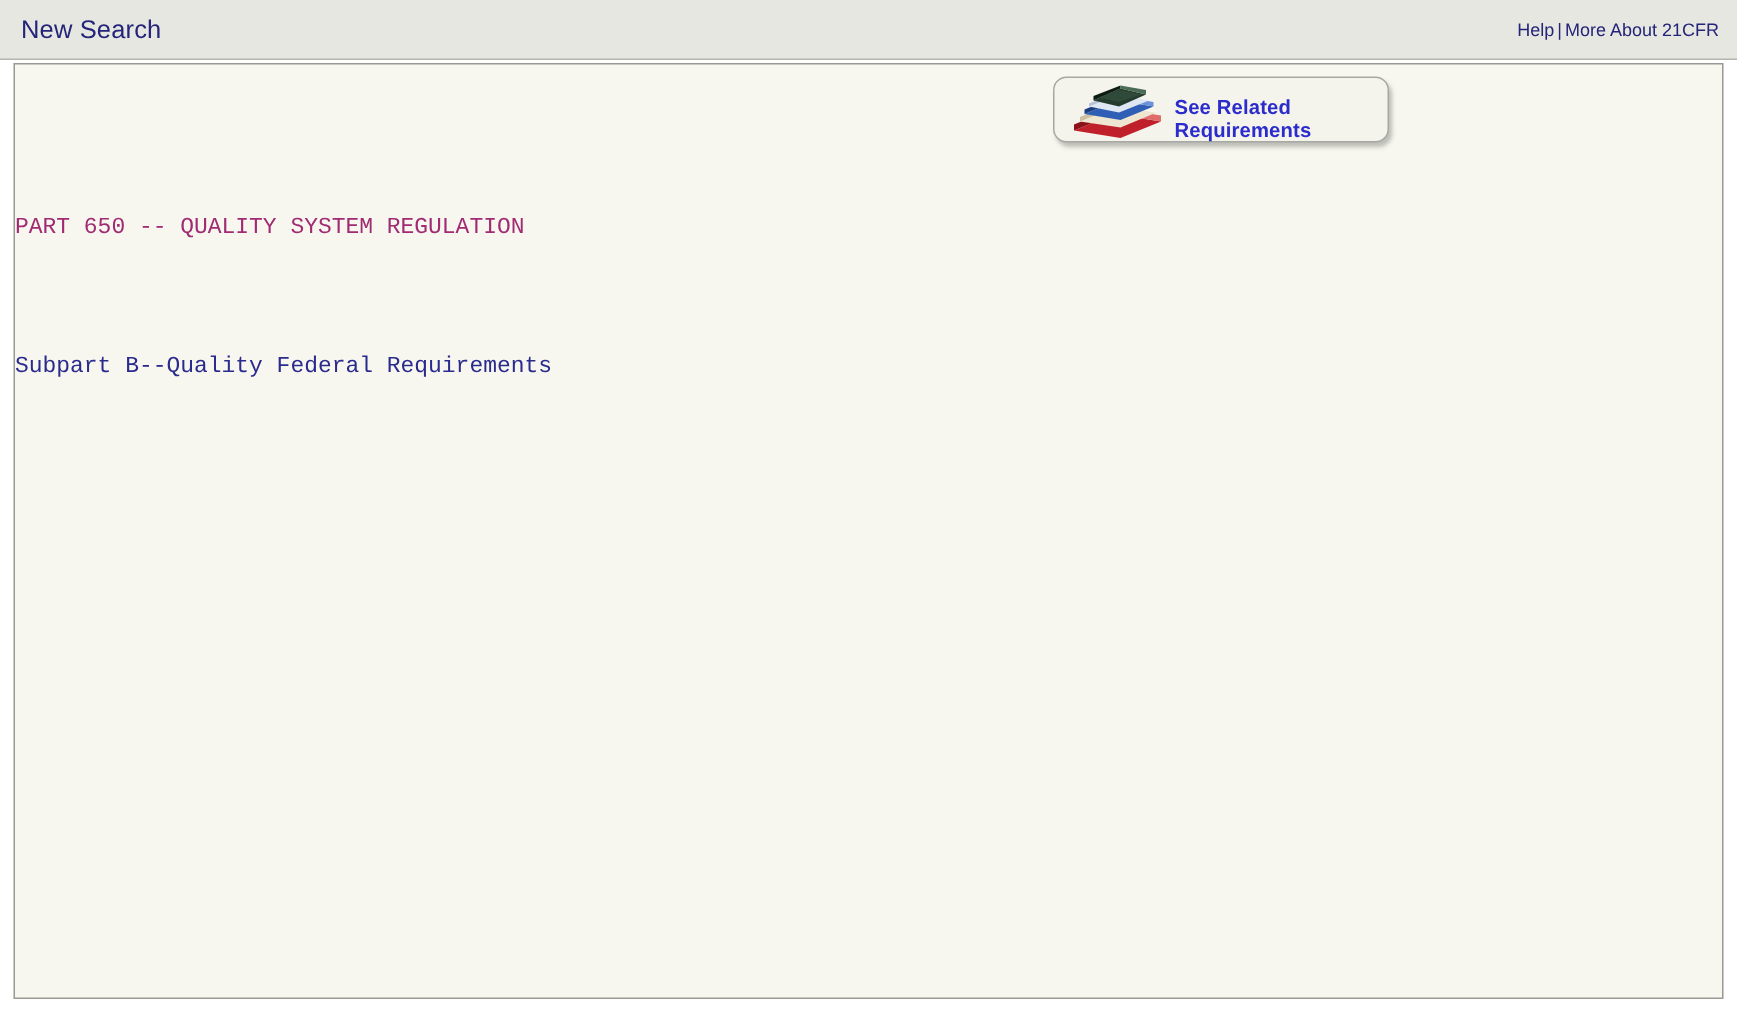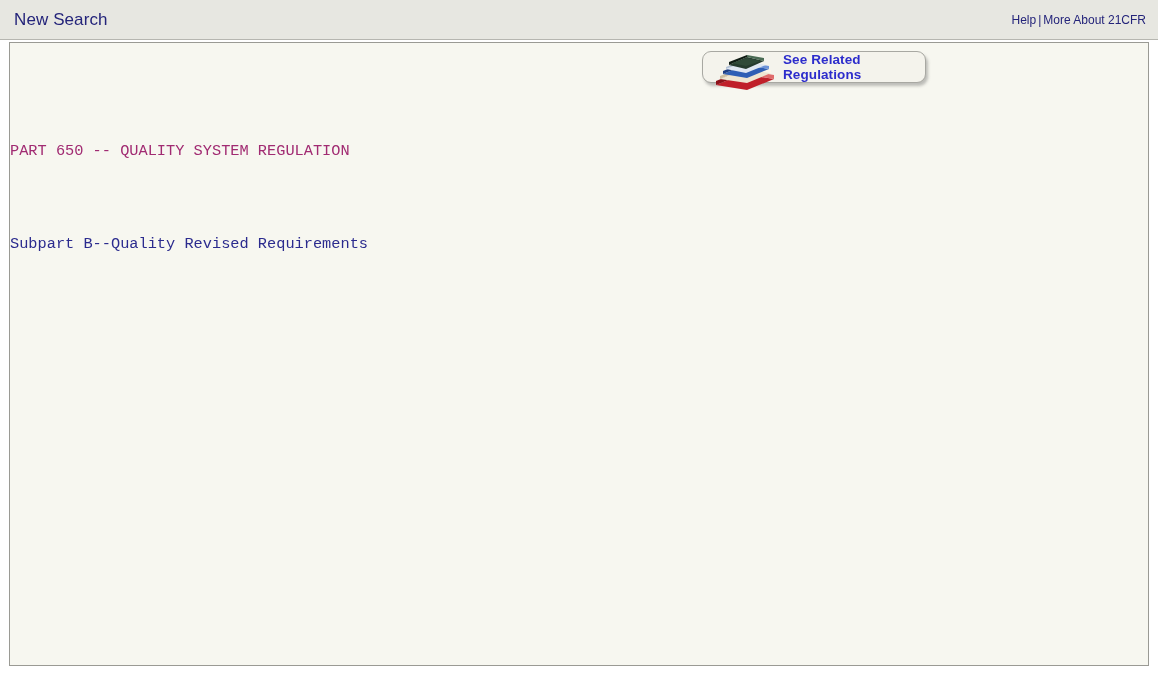"See Related" .related-btn { align-items: flex-start -> flex-end; height: 32px -> 44px }
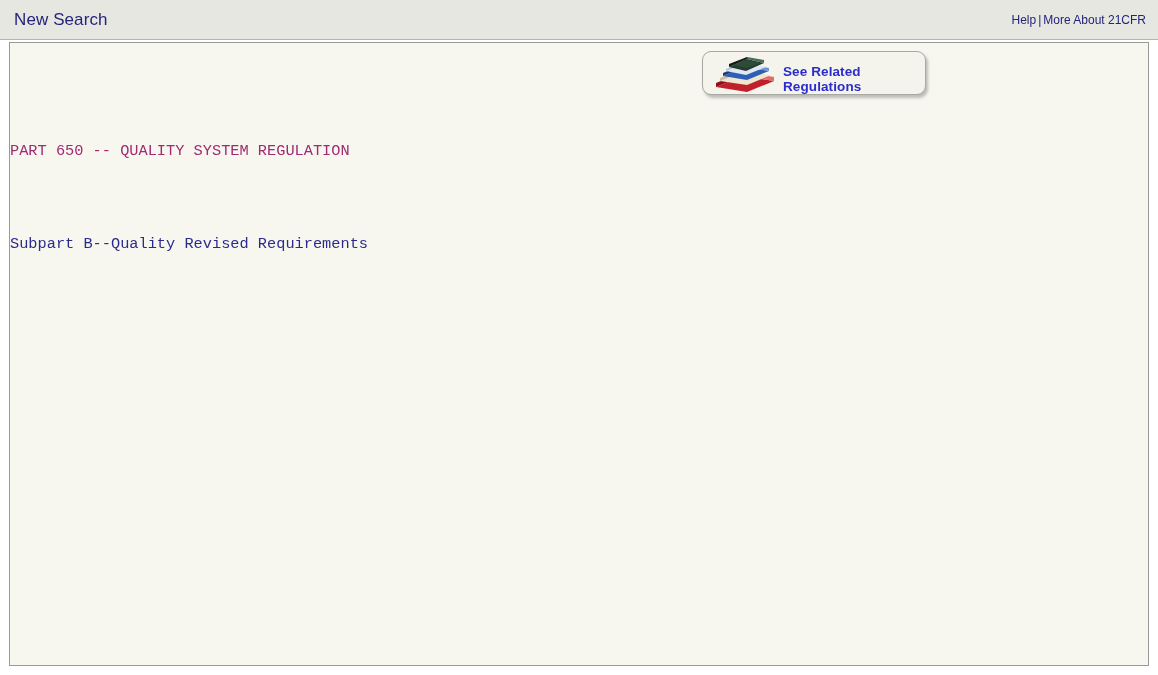"Regulations" span { text: Regulations -> Requirements }
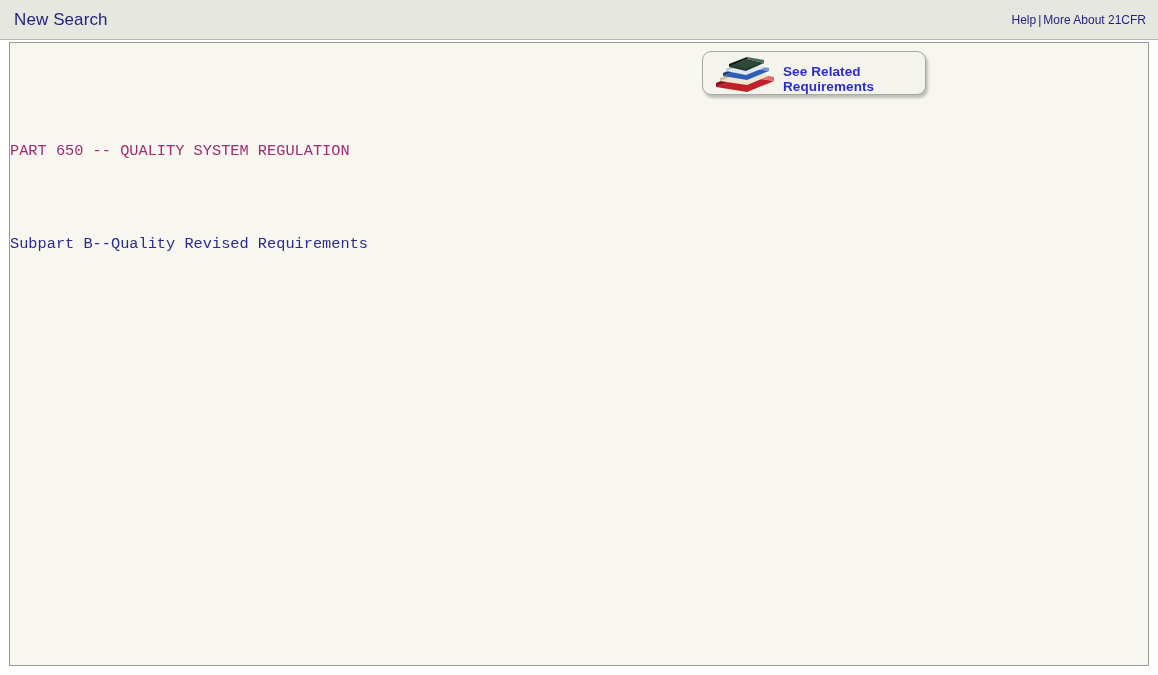"Subpart B--Quality Revised Requirements" span.line { text: Revised -> Federal }
